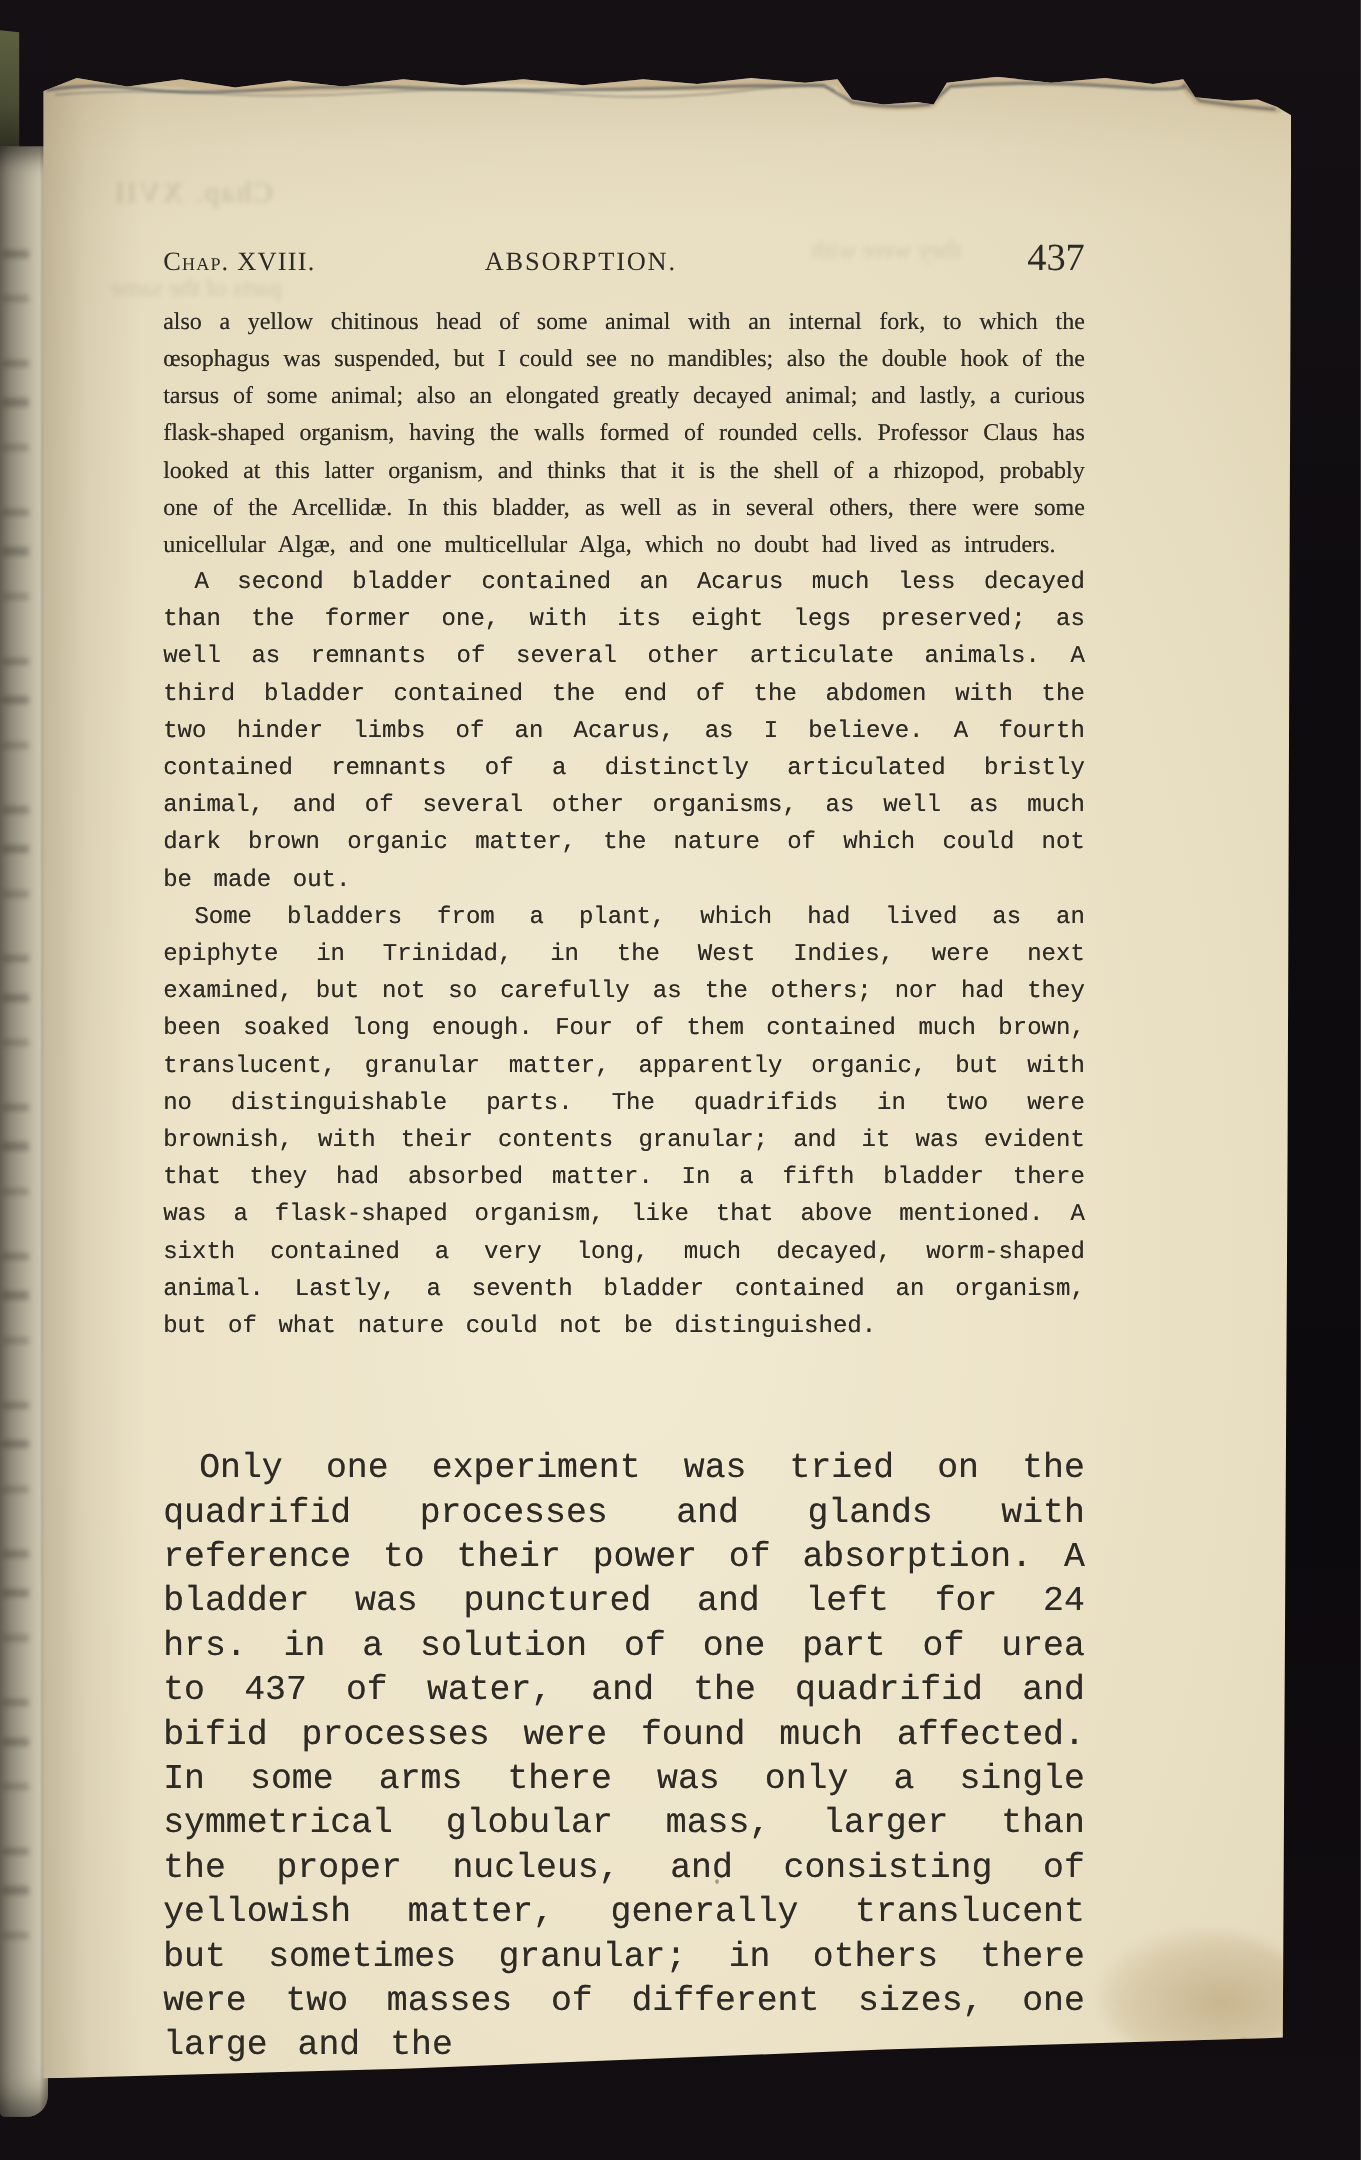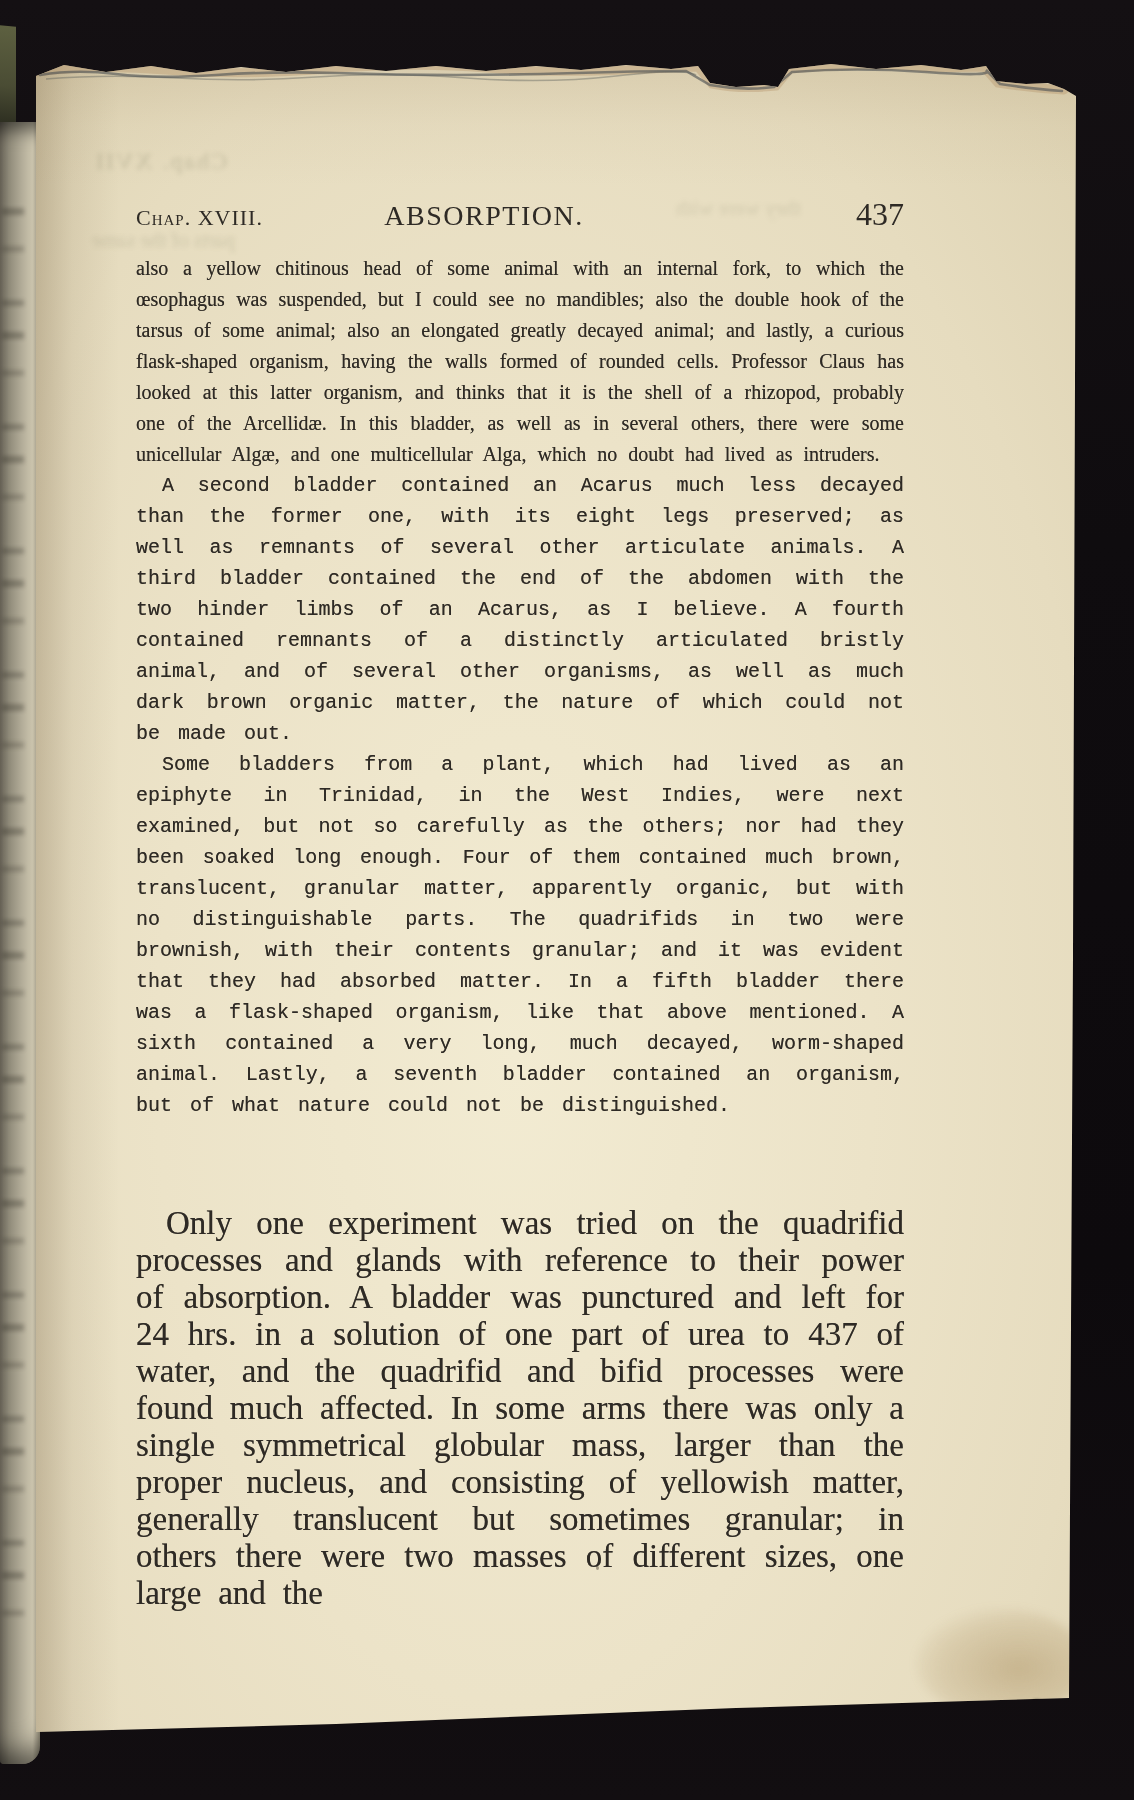"ABSORPTION." .rh-title { font-size: 28px -> 22px }
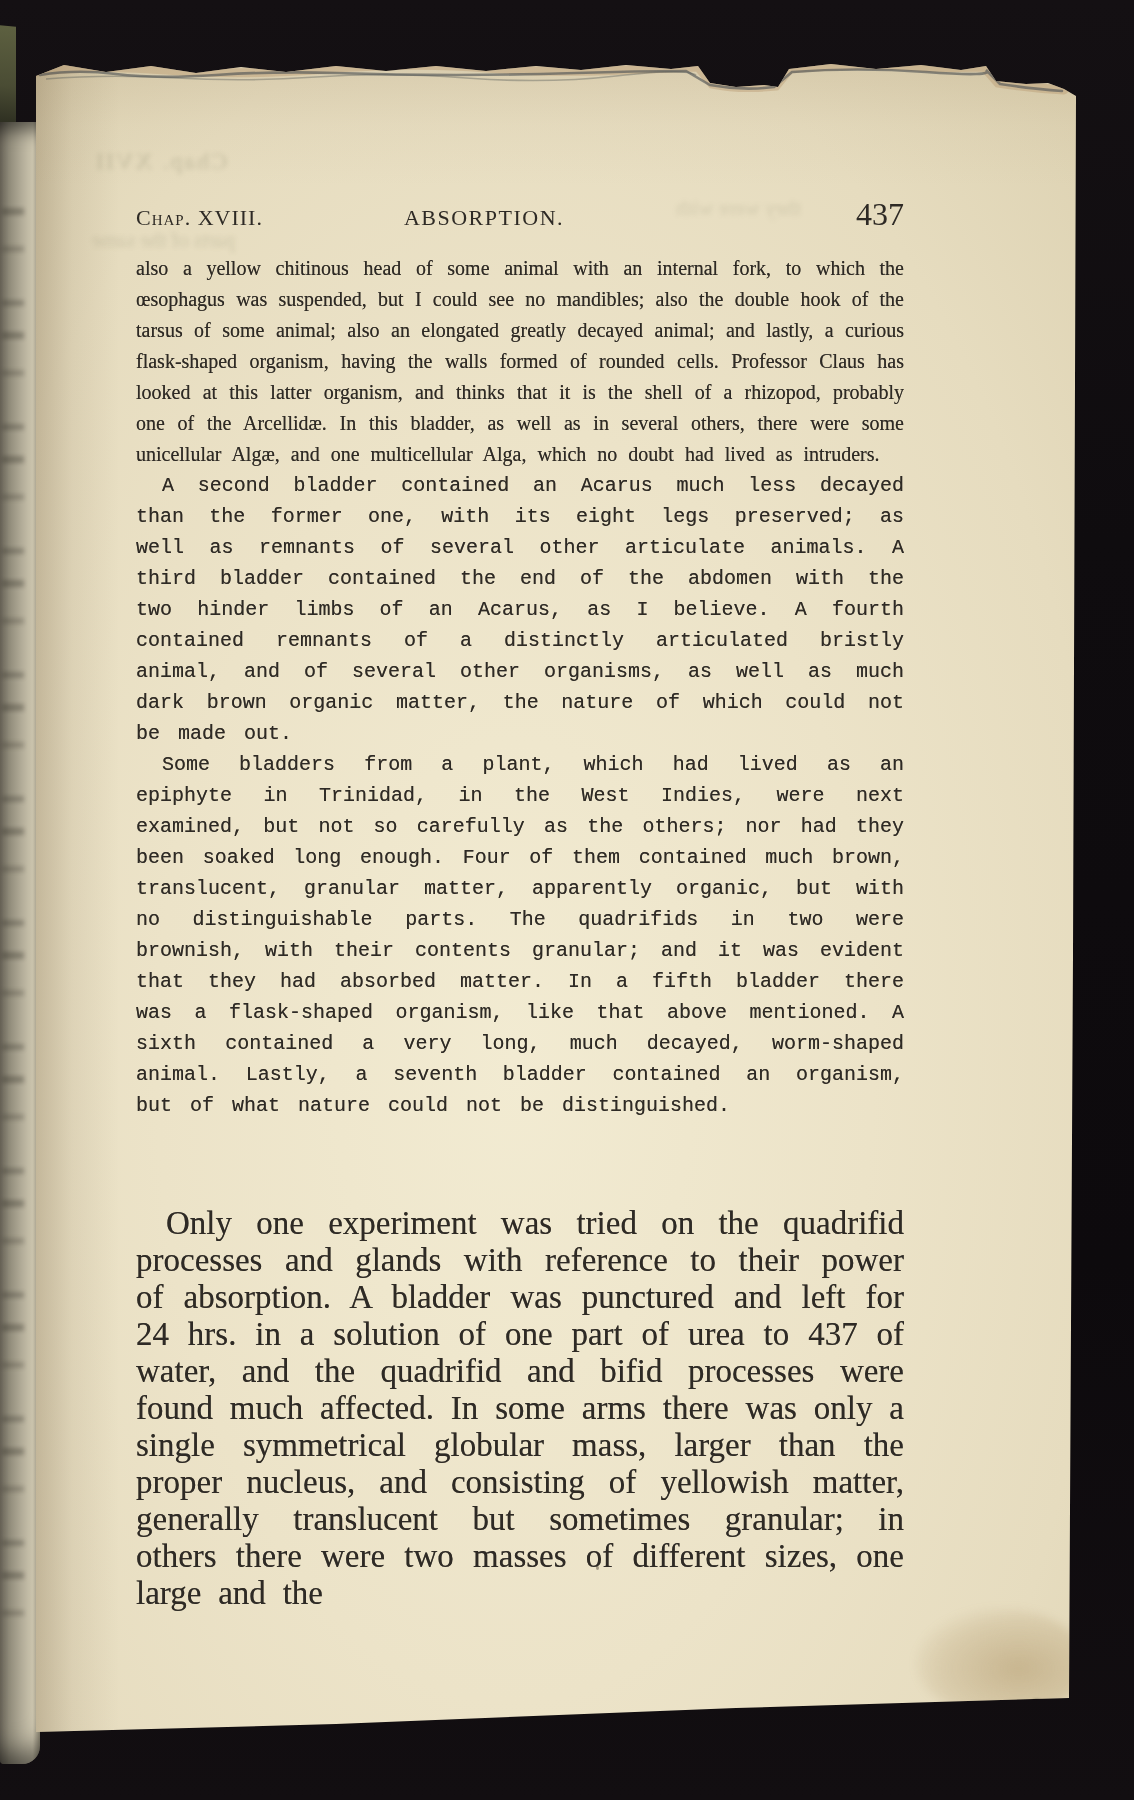"Only one experiment was tried" p.body-large { font-family: none -> Liberation Mono, monospace; font-size: 33px -> 29px }
